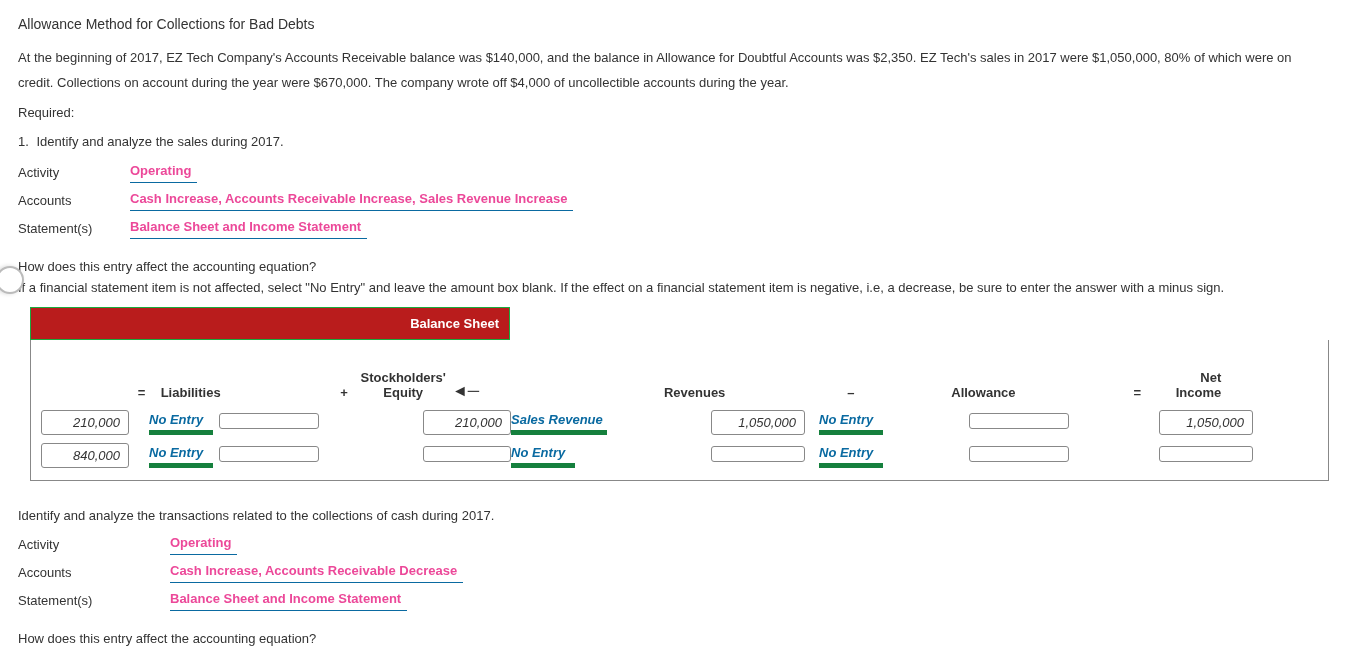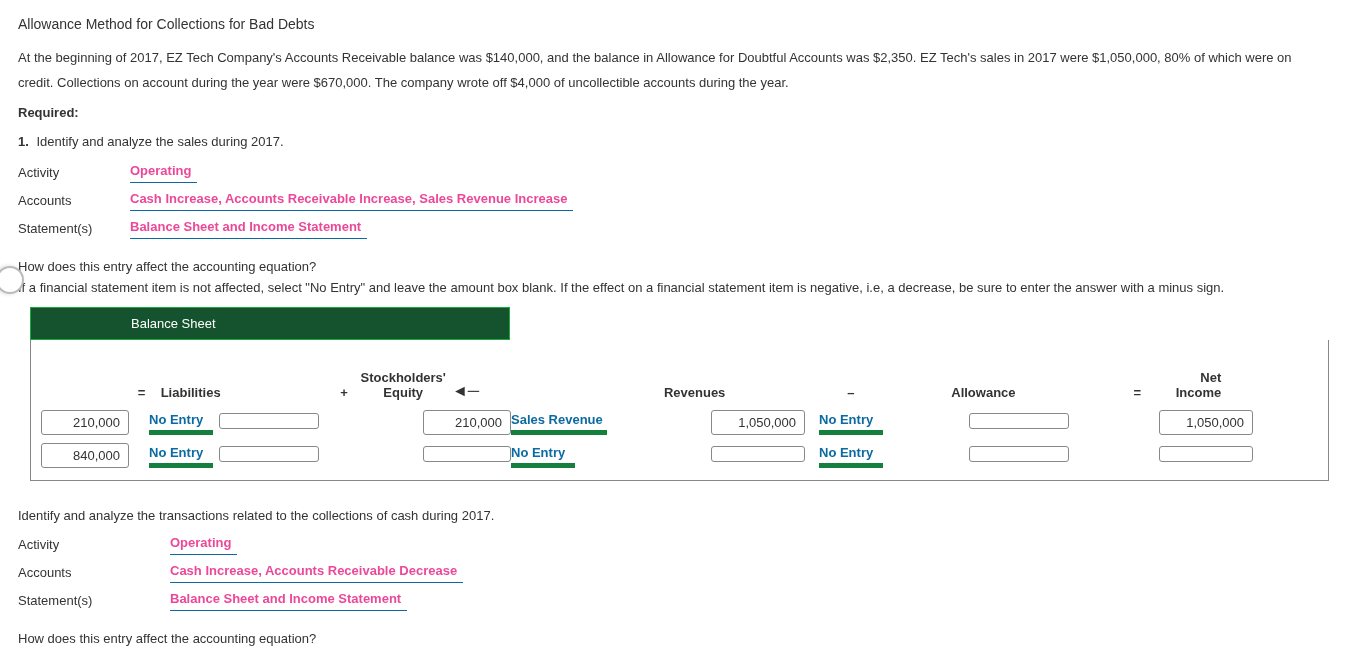"Required:" .bold { font-weight: bold -> normal }
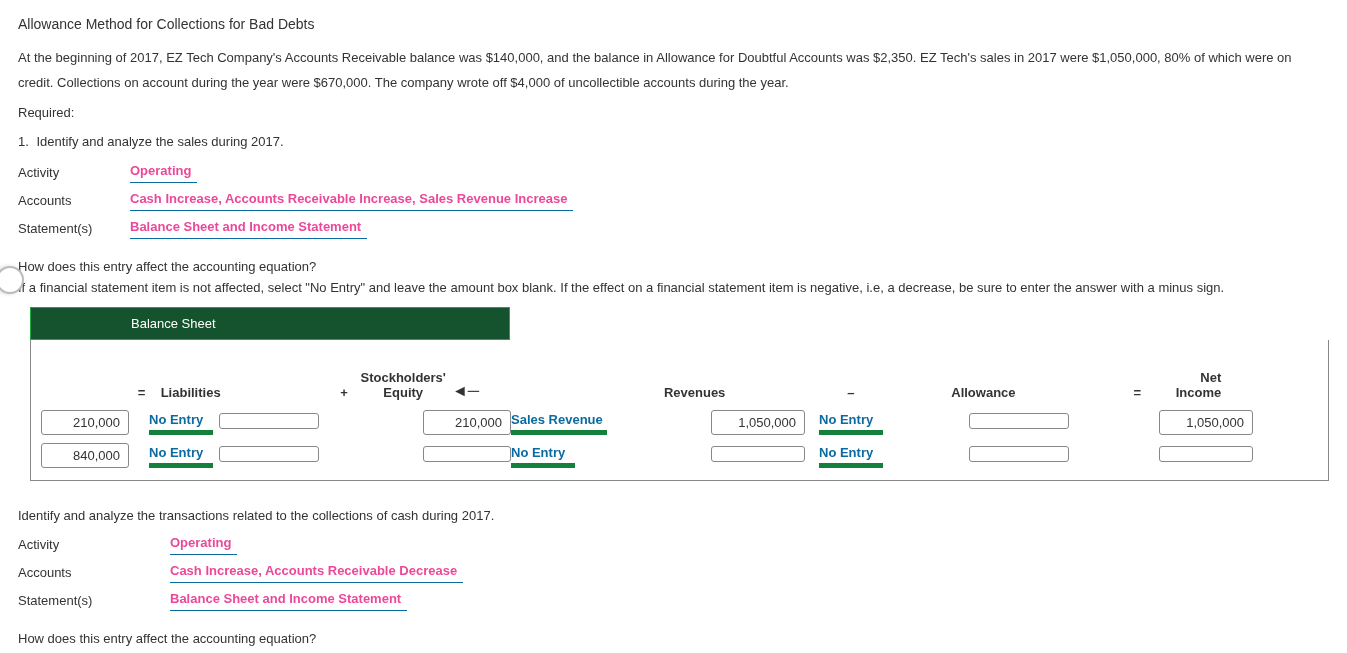"Balance Sheet" .green-bar { background: #14532d -> #b91c1c; font-weight: normal -> bold; text-align: none -> right }
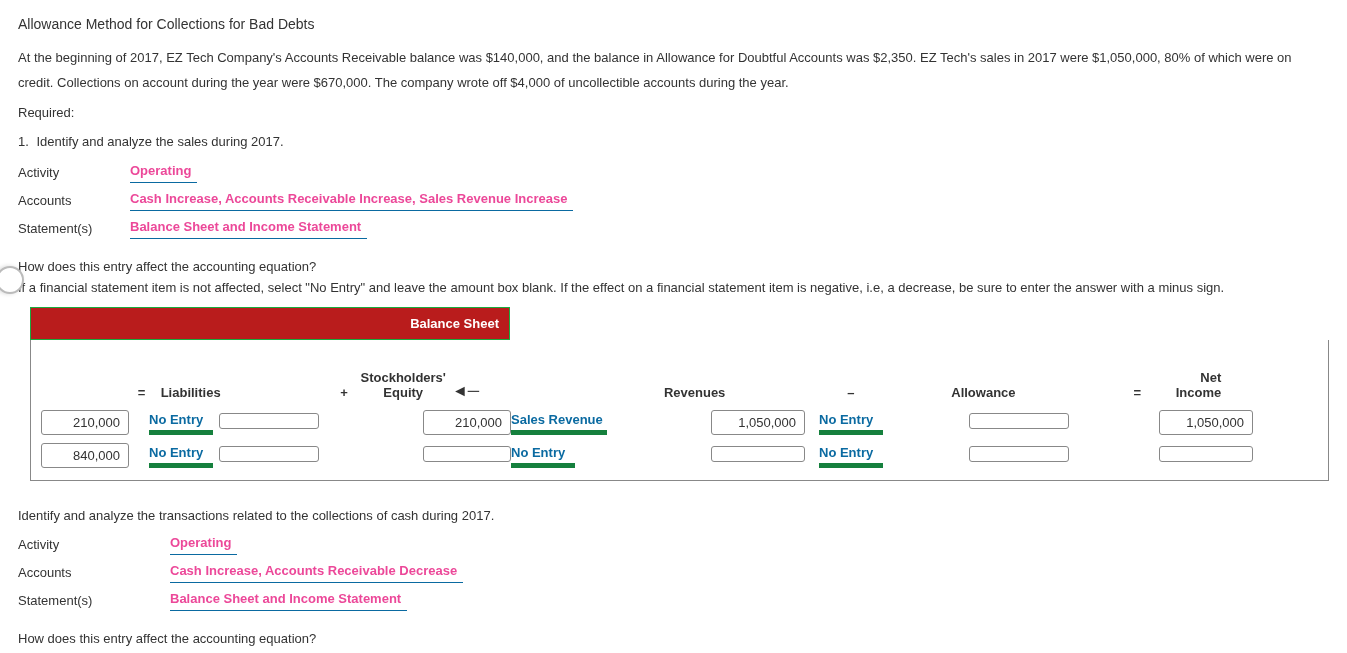"210,000" .body-row { font-style: none -> italic }
